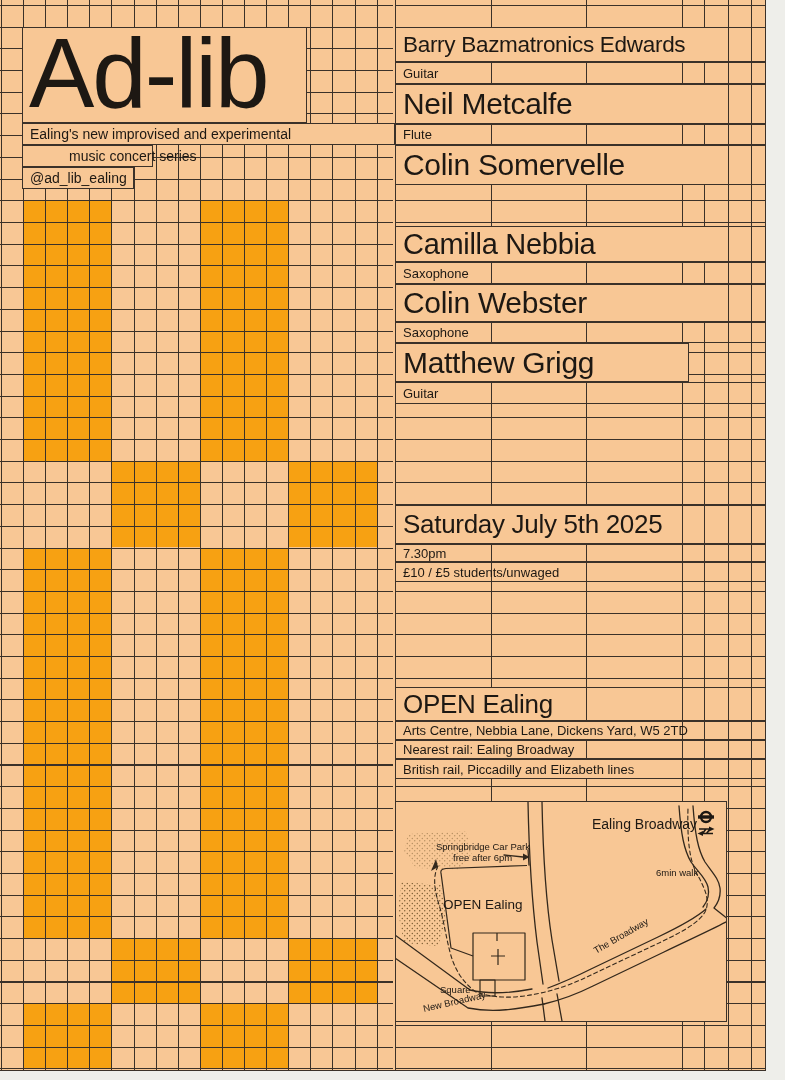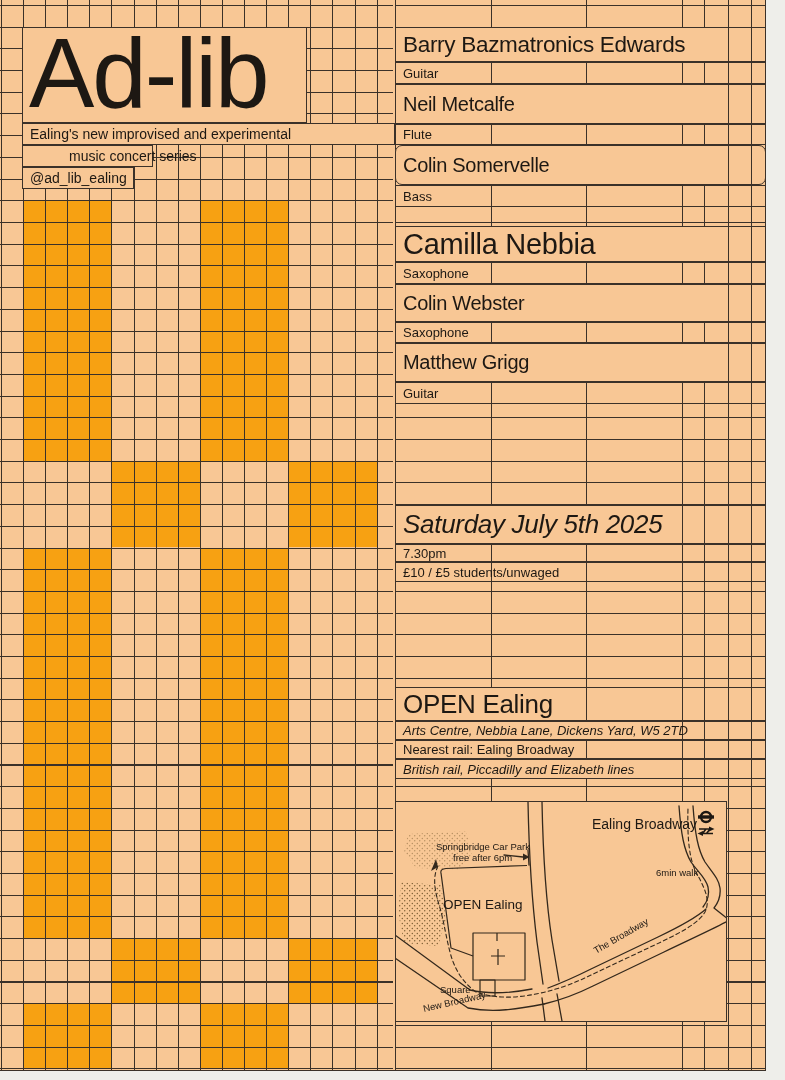"Neil Metcalfe" .band.name { font-size: 20px -> 30px }
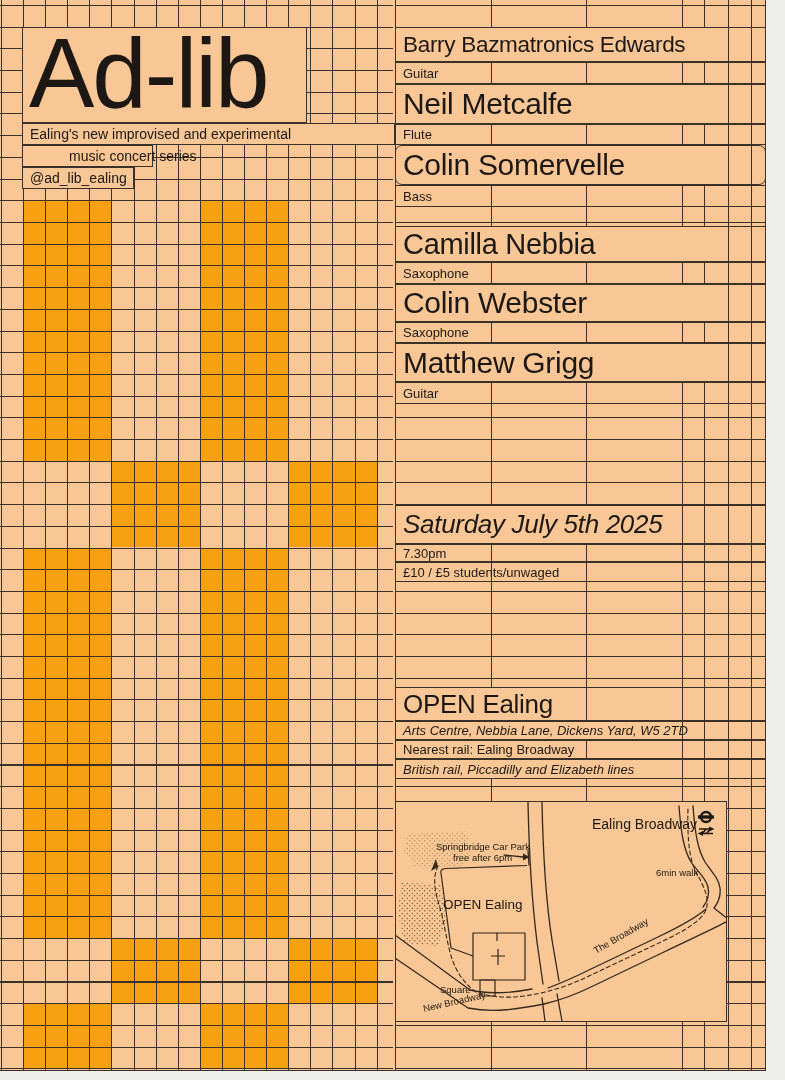"Colin Somervelle" div.band { border-radius: 7px -> none }
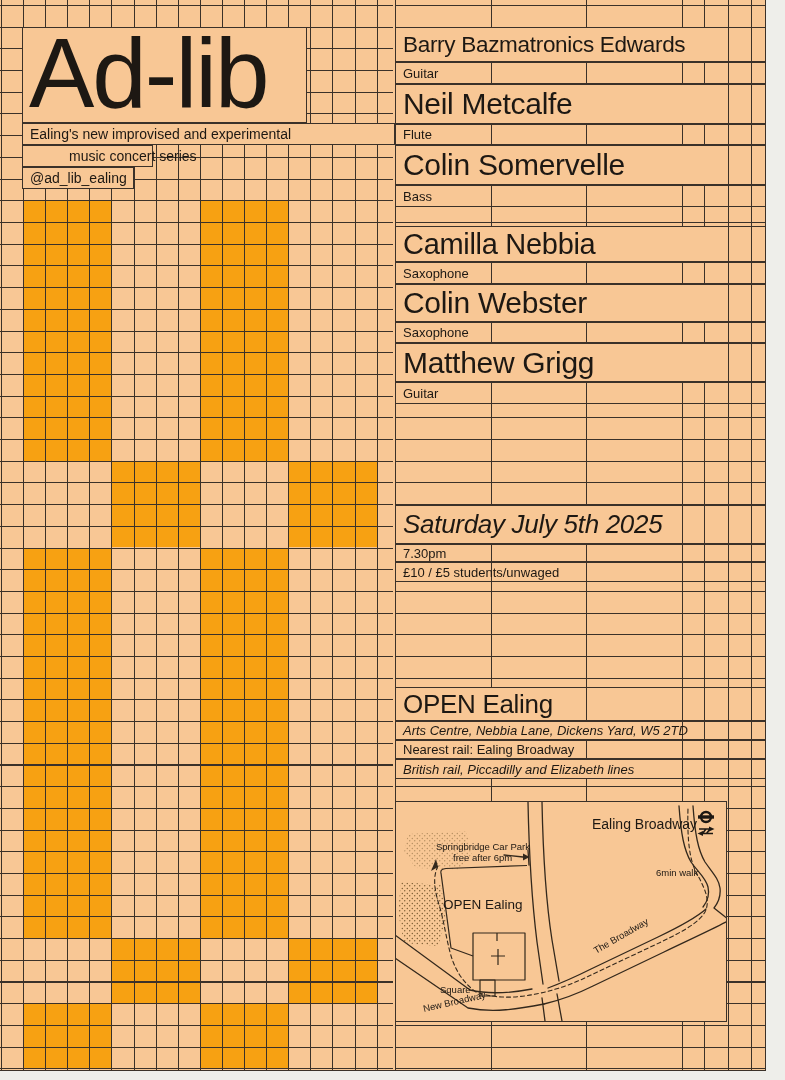"Bass" div.band { html: <div>Bass</div> -> none }
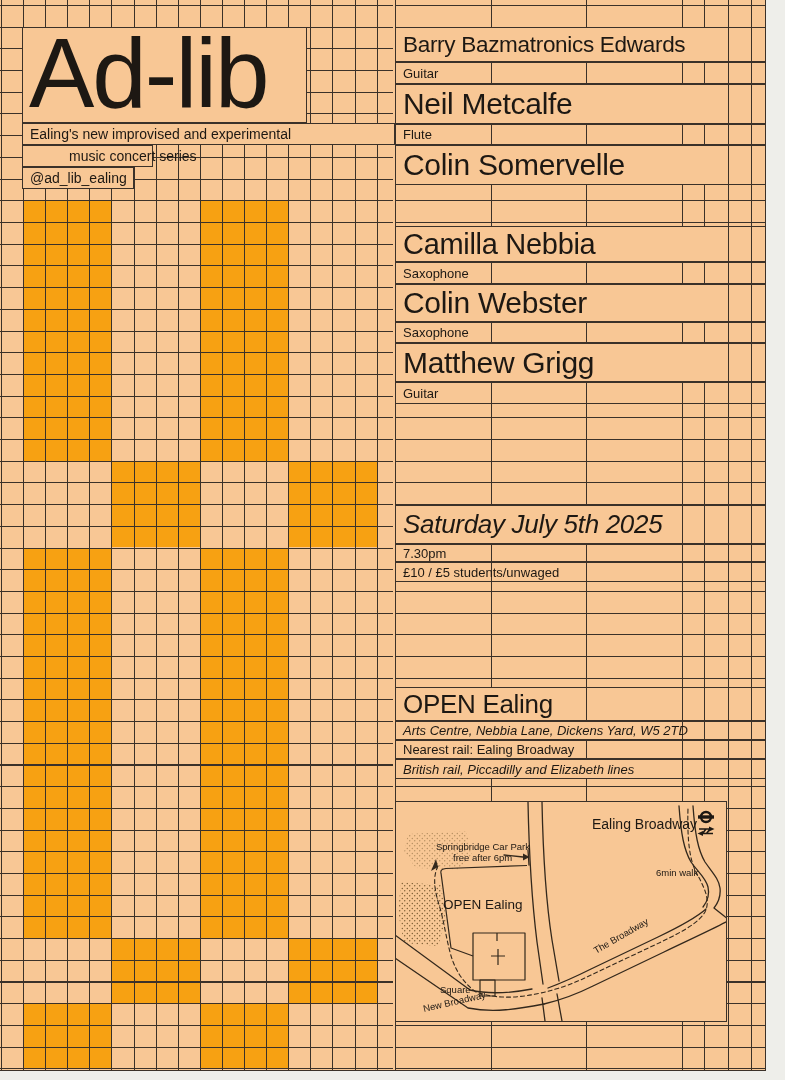"Matthew Grigg" div.band { width: 371px -> 294px }
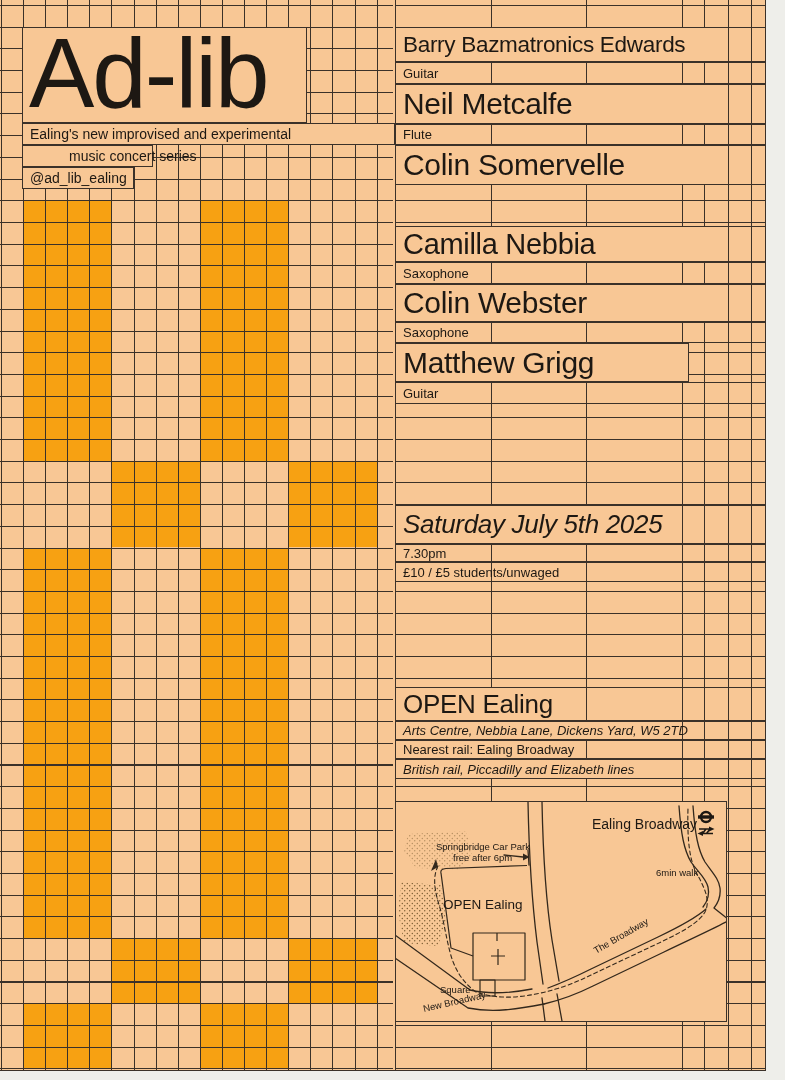"Saturday July 5th 2025" .div-mid { font-style: italic -> none }
